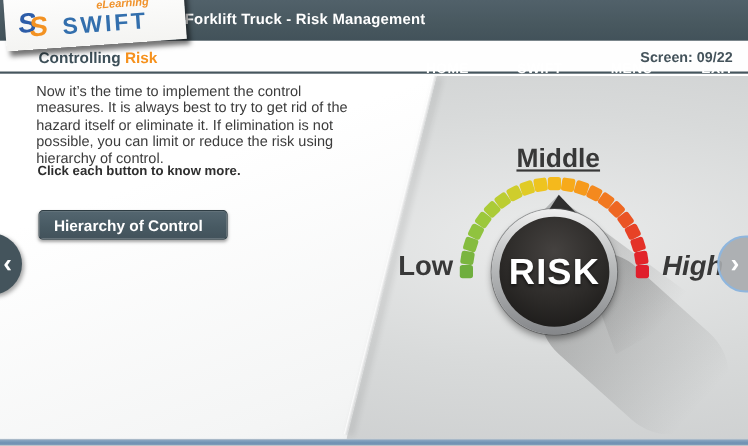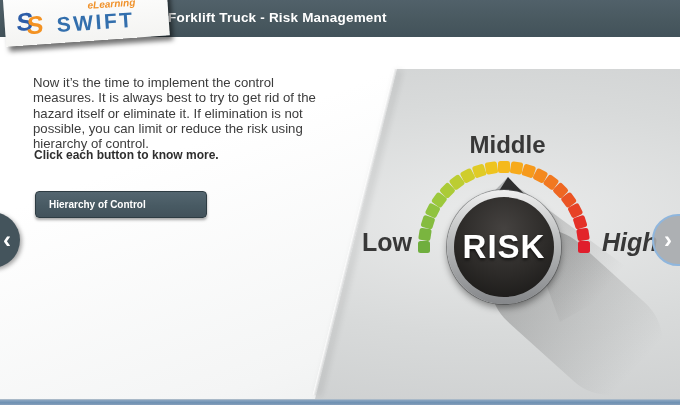"Controlling Risk" div.subbar { html: none -> <div> <div> <span>Controlling</span> <span>Risk</span> </div> <div>Screen: 09/22</div> </div> }
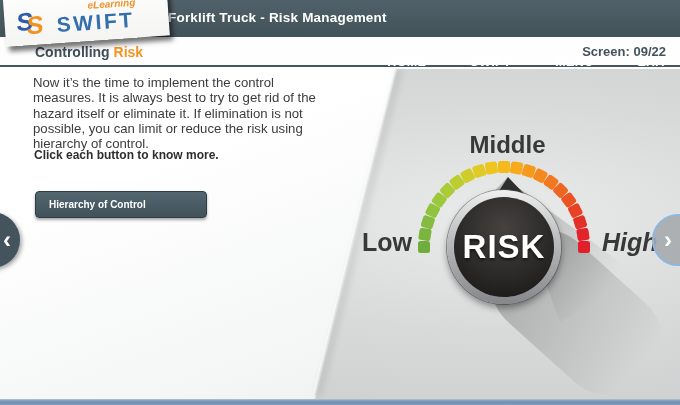"Middle" .lbl-middle { text-decoration: none -> underline }
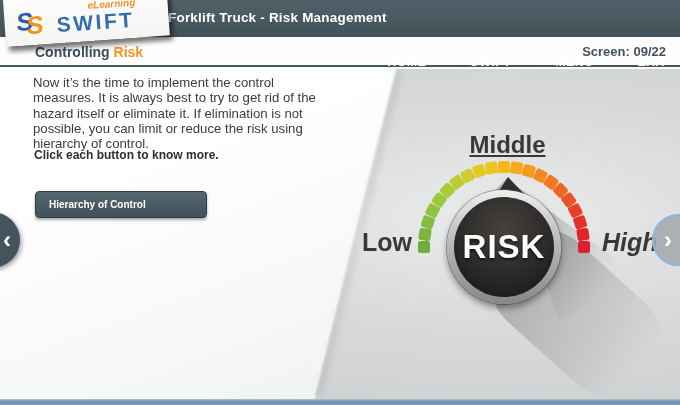"Hierarchy of Control" .ctl-btn { font-size: 10px -> 14px }
